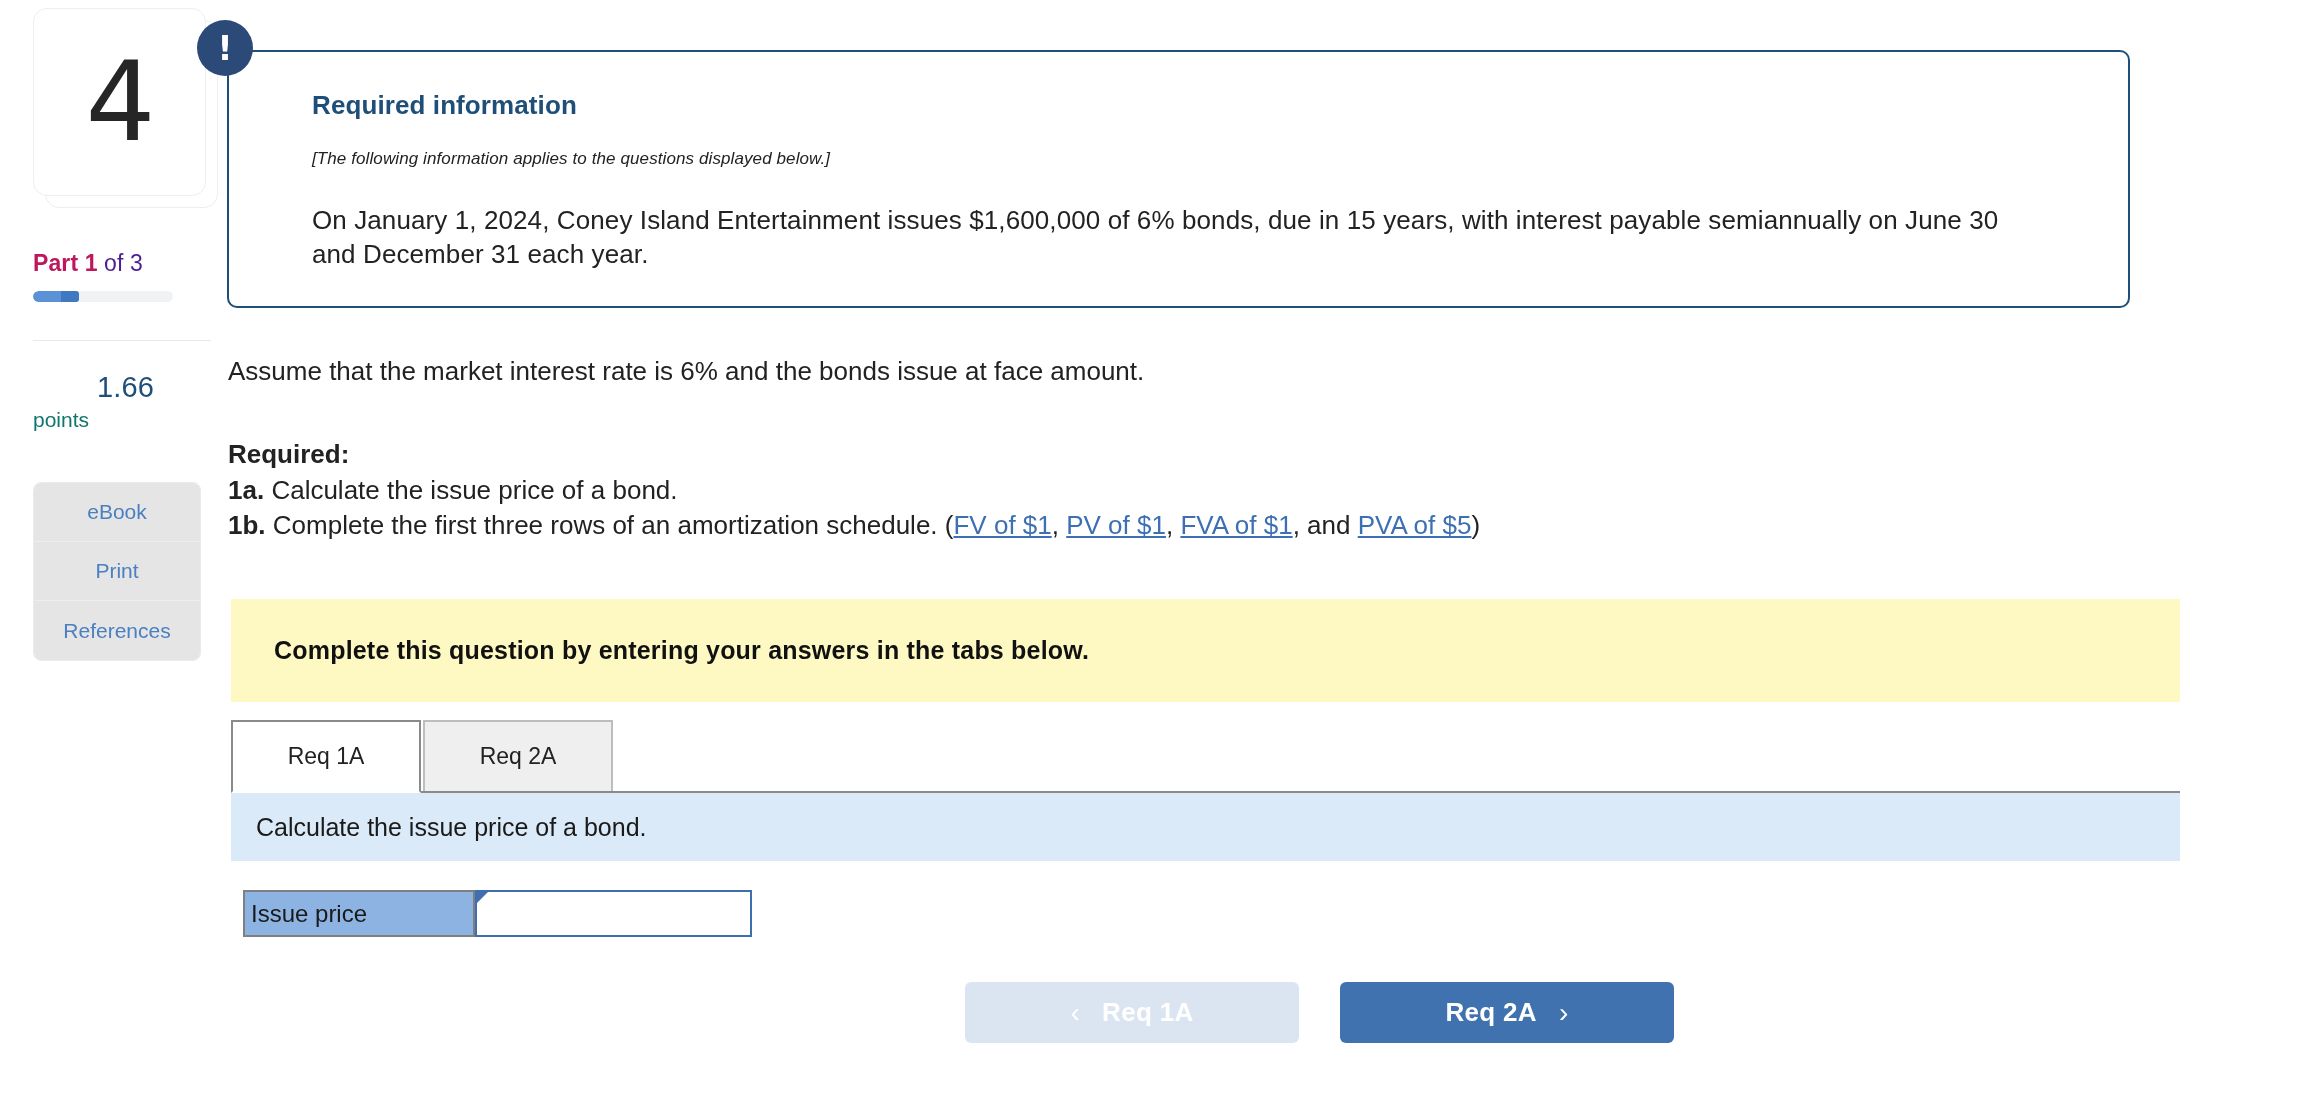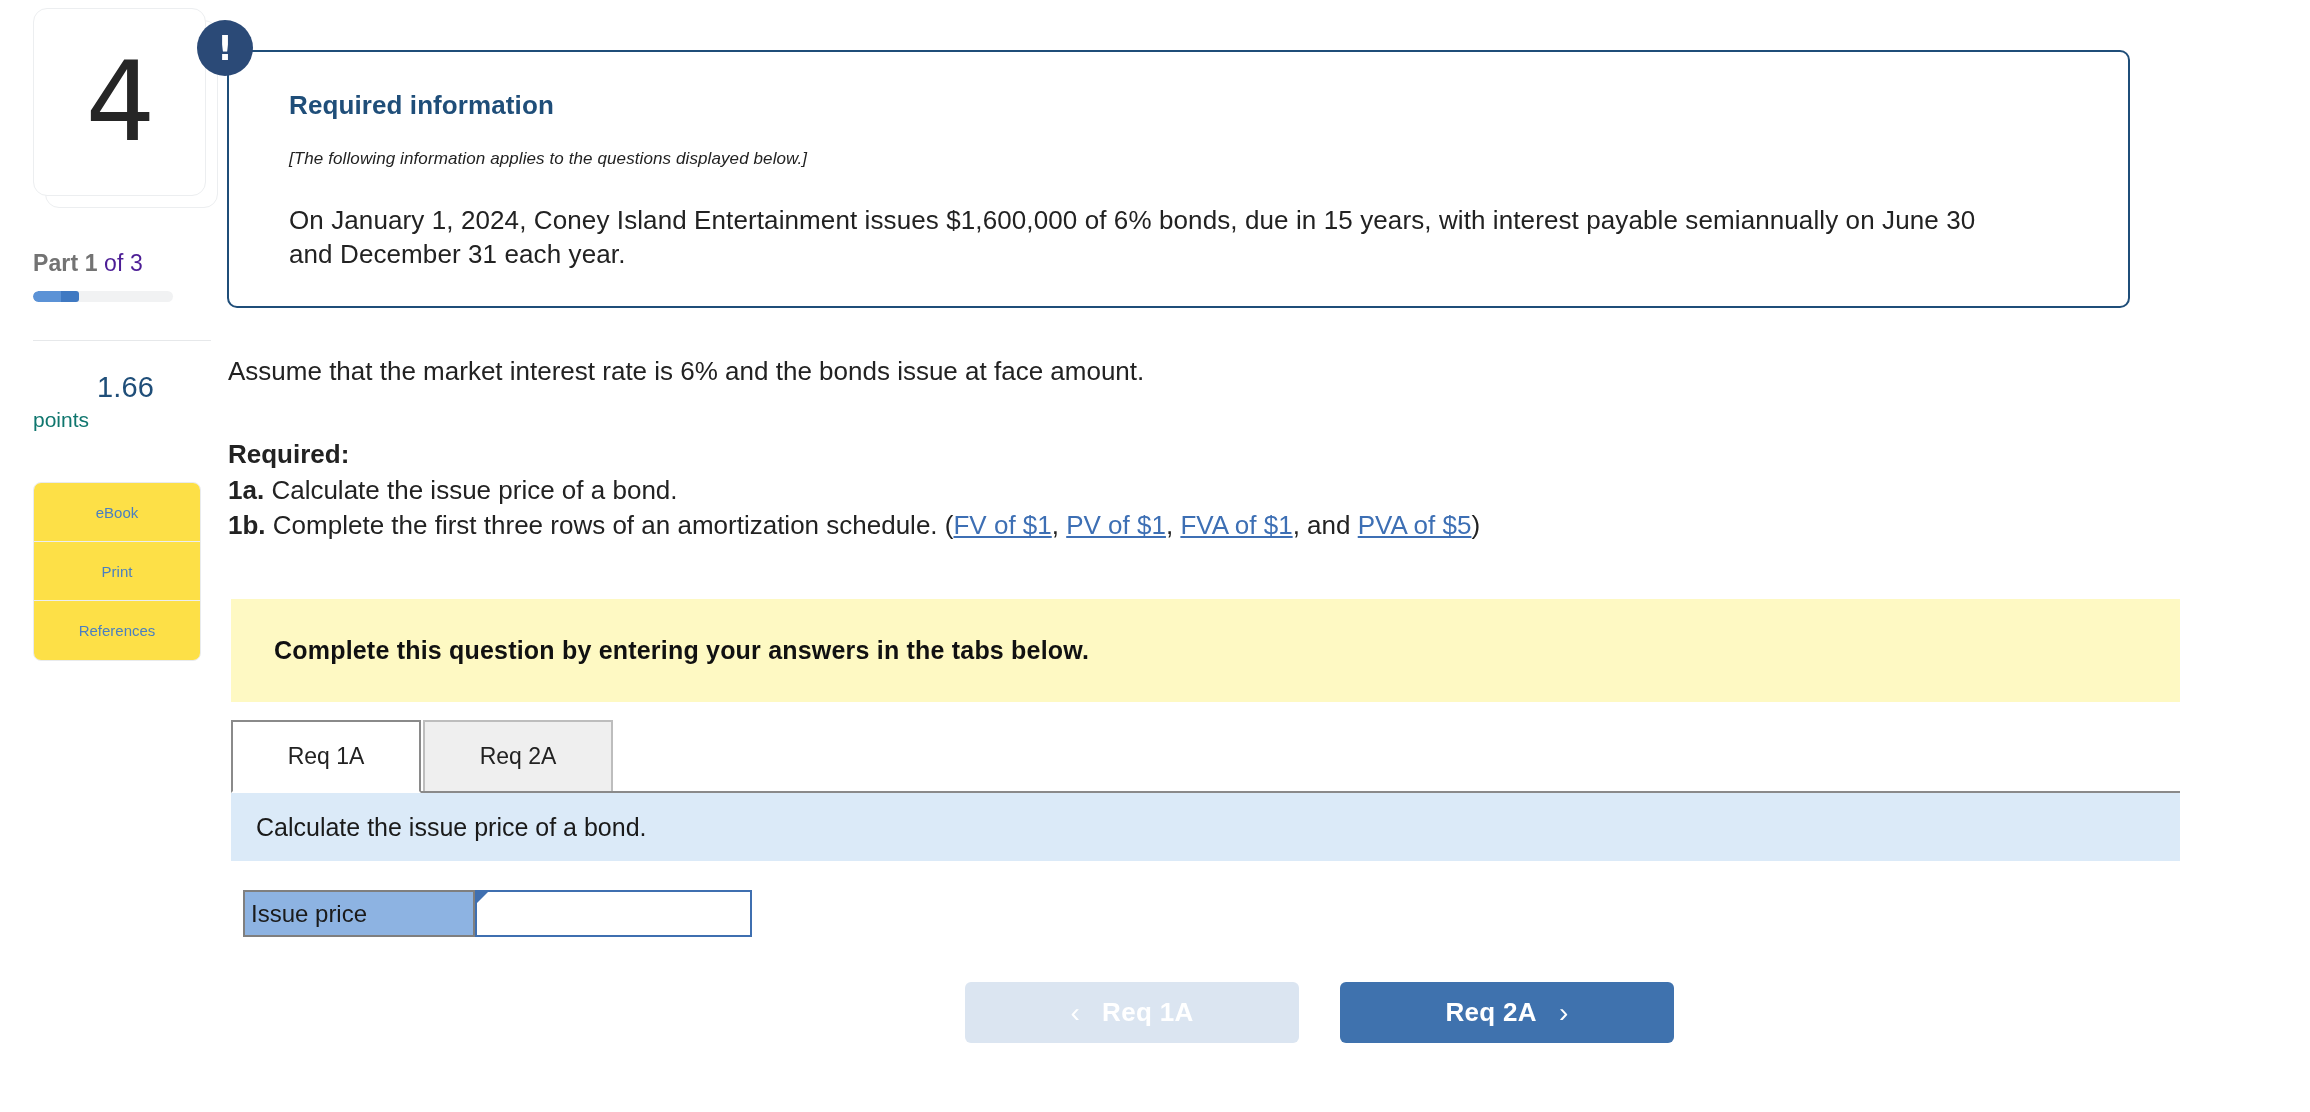"Required information" .infobox-inner { margin-left: none -> 23px }
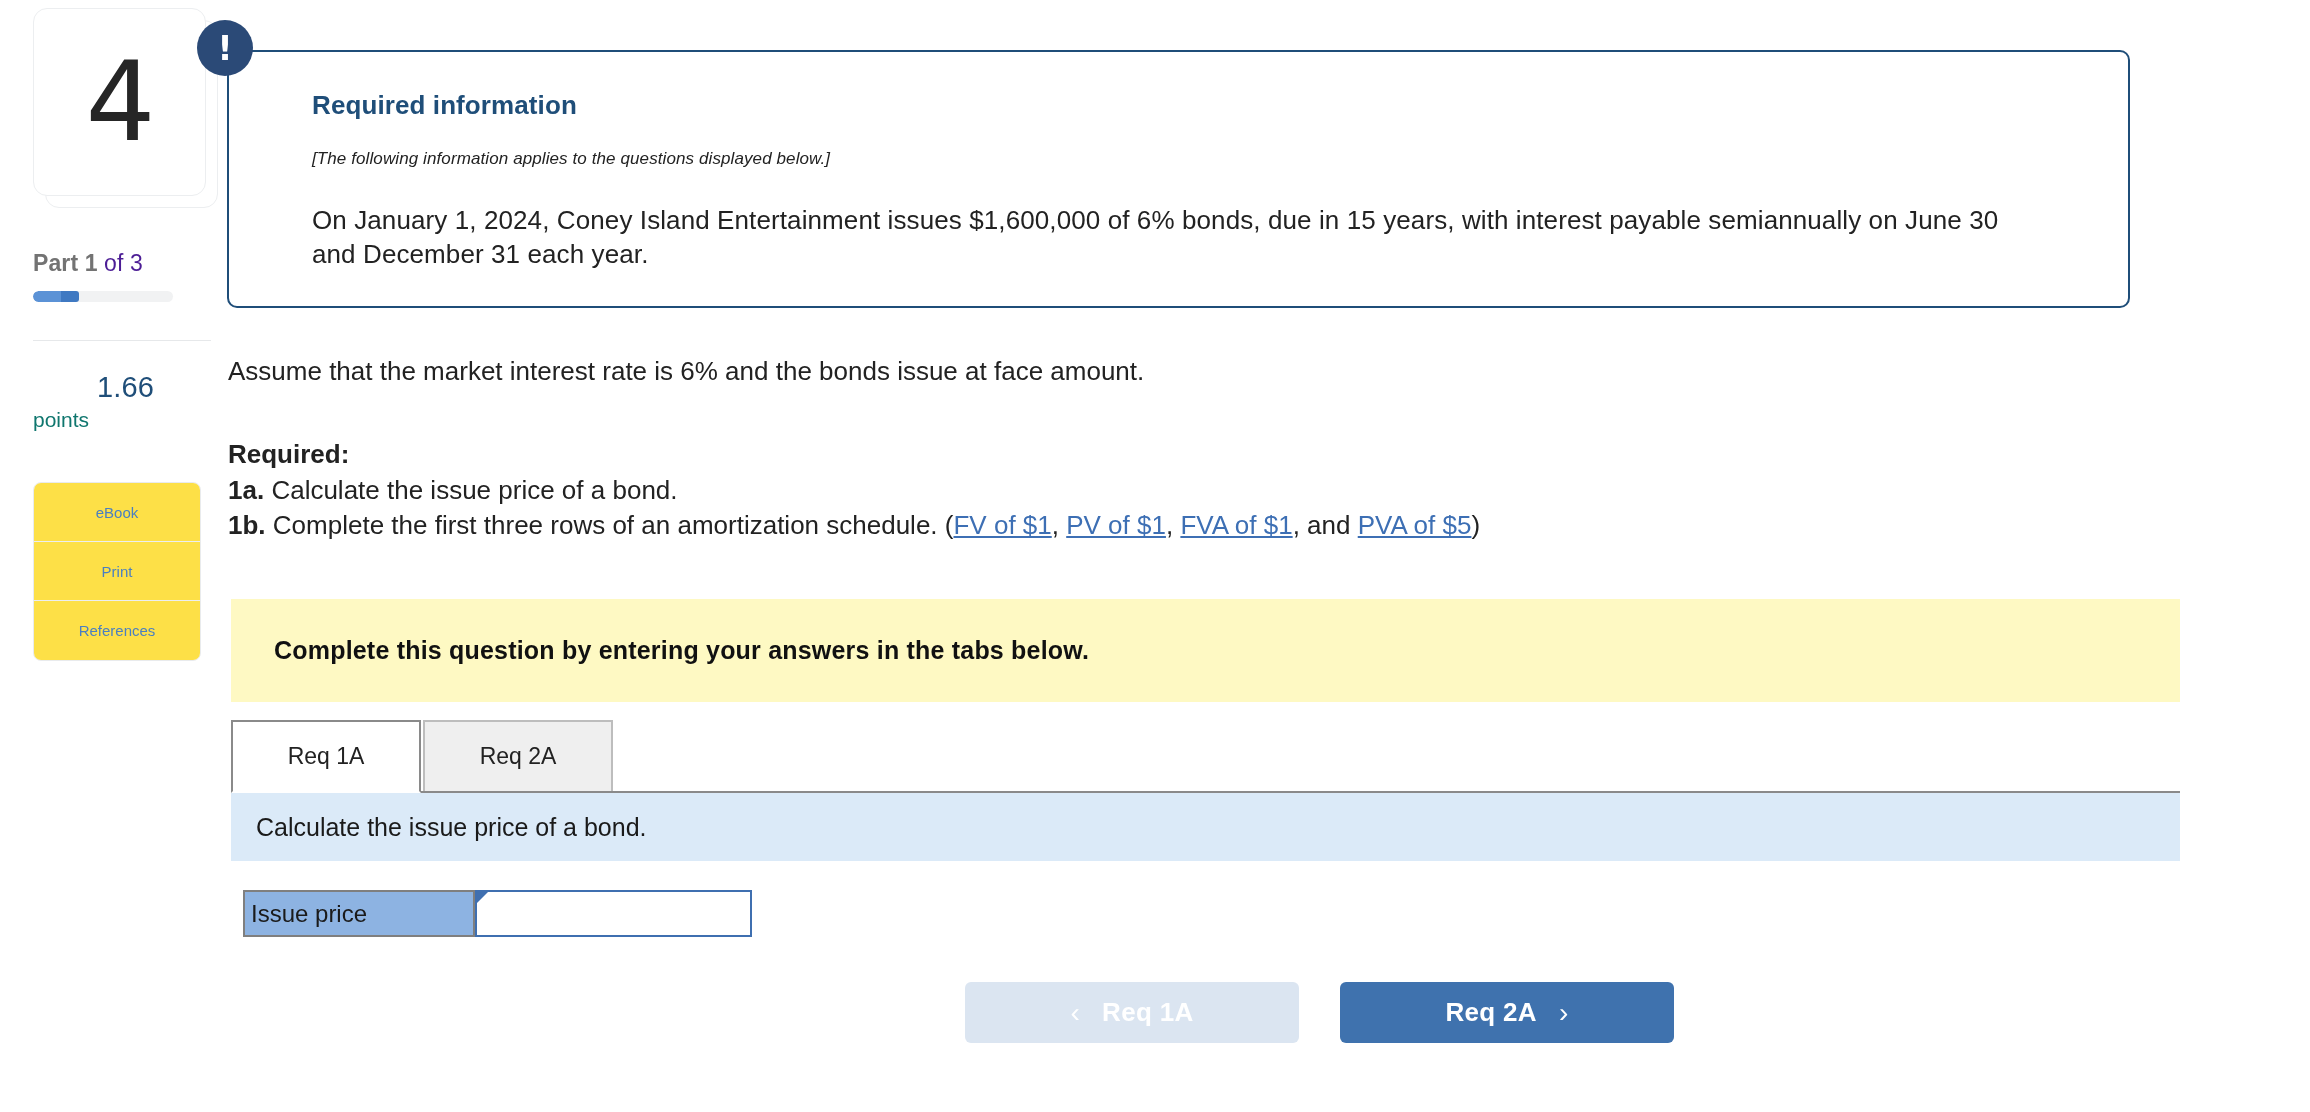"Part" .part-label b { color: #737373 -> #be185d }
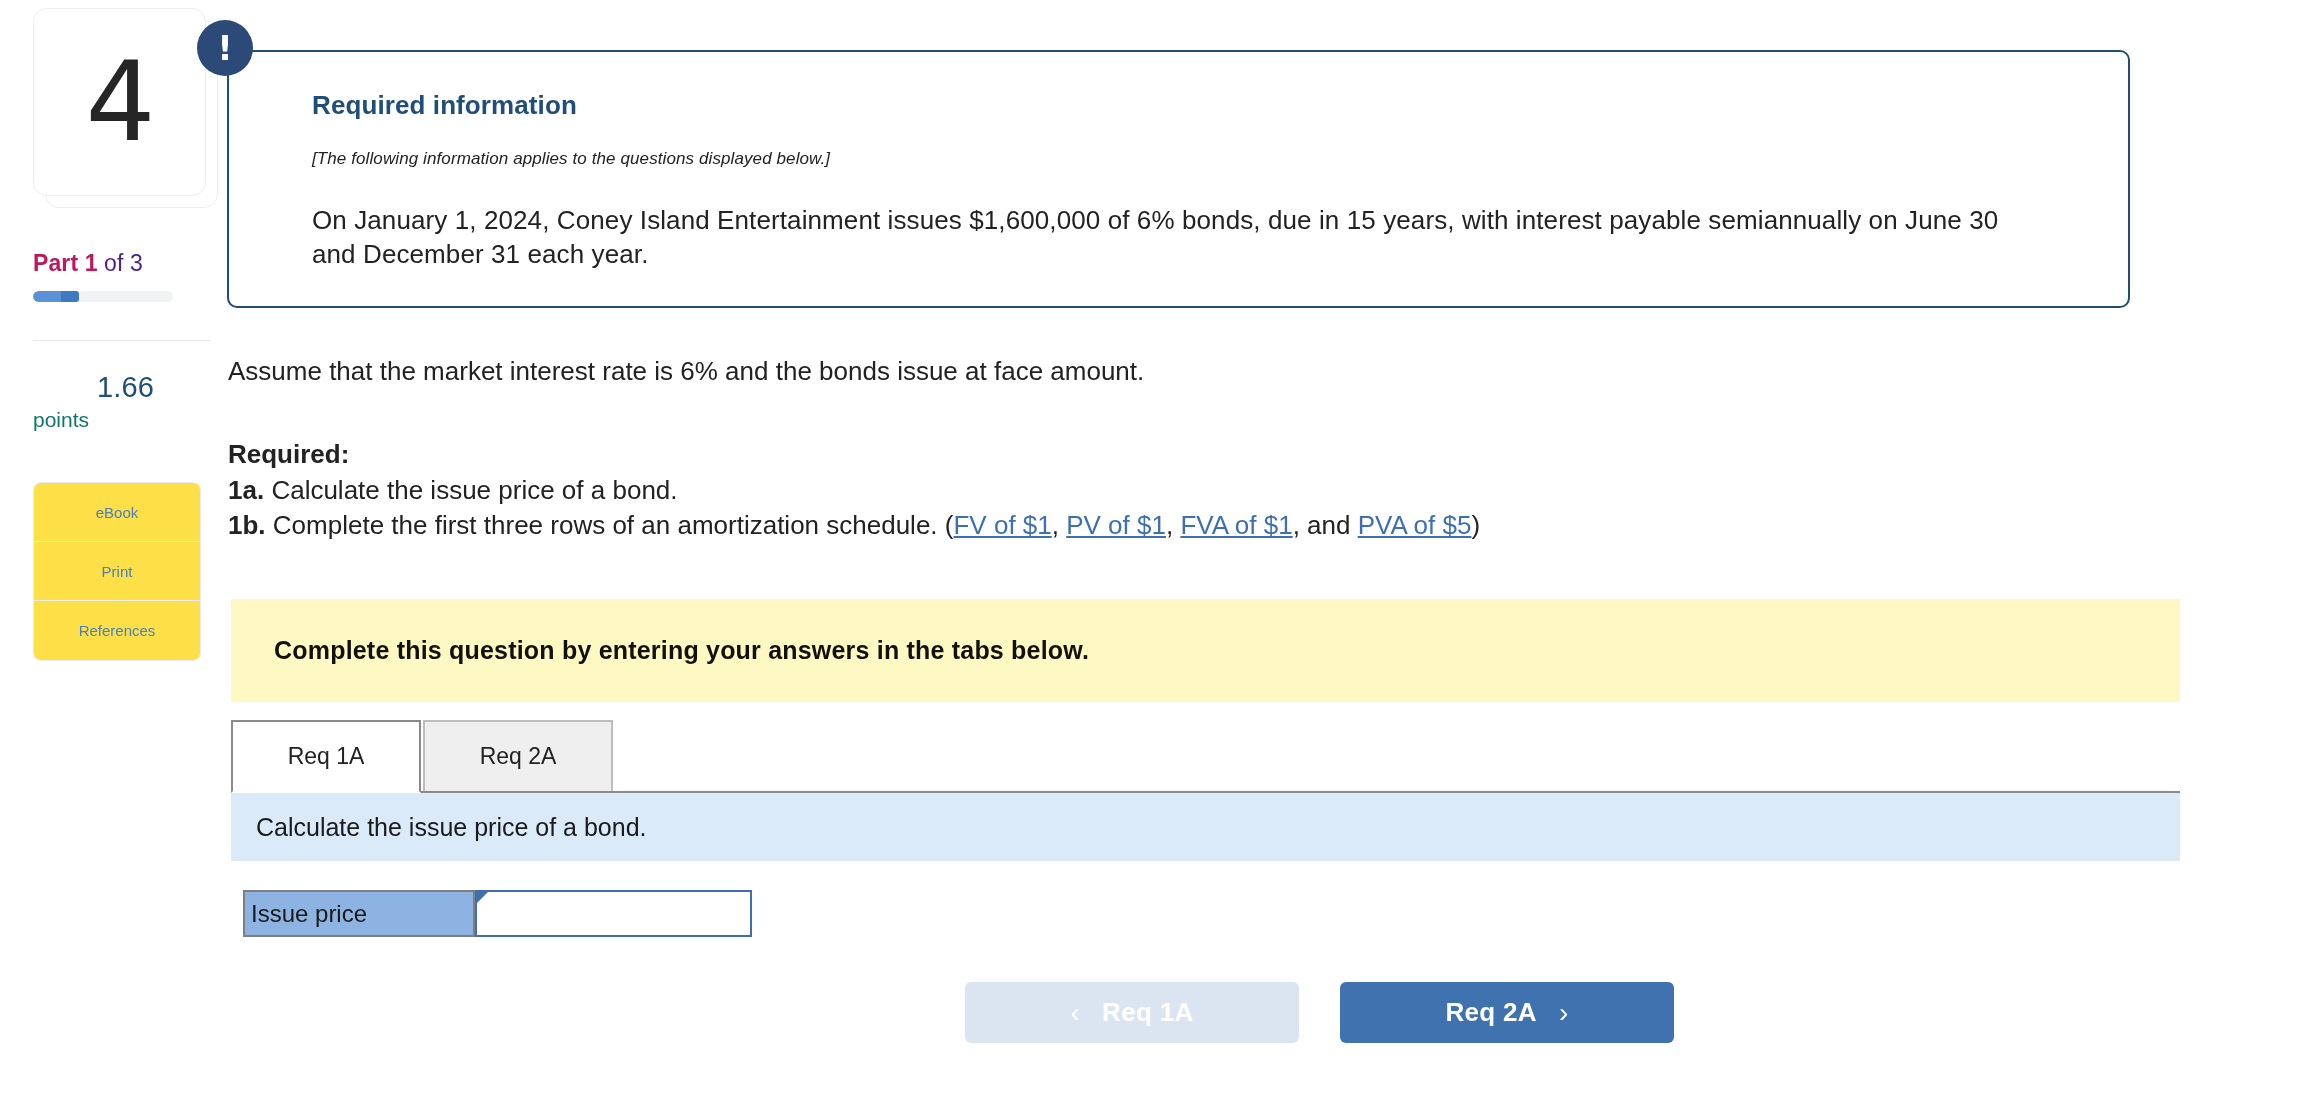"eBook" .side-btn { background: #fde047 -> #e5e5e5; font-size: 15px -> 21px }
